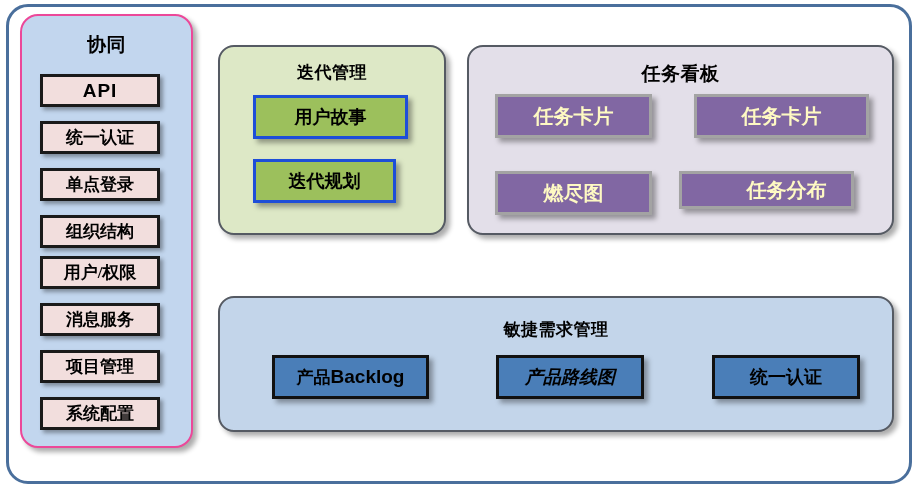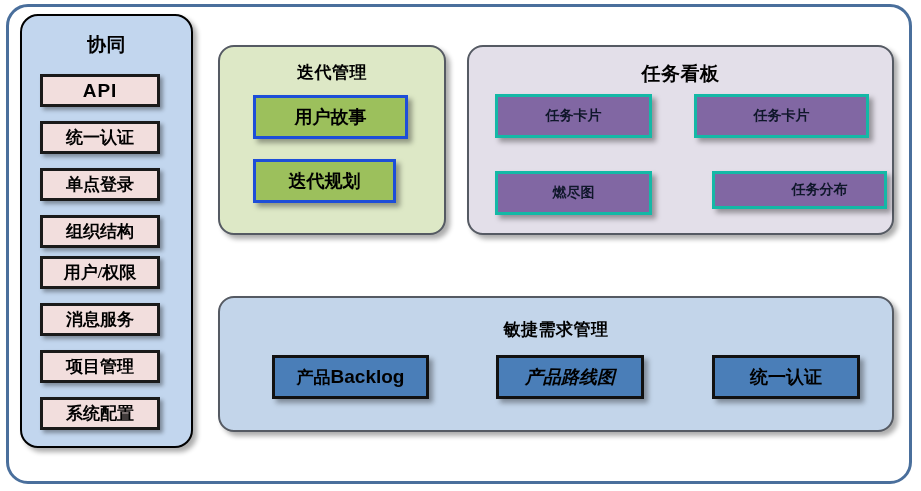"协同" #sidebar-panel { border: 2px solid #000000 -> 2px solid #ec4899 }
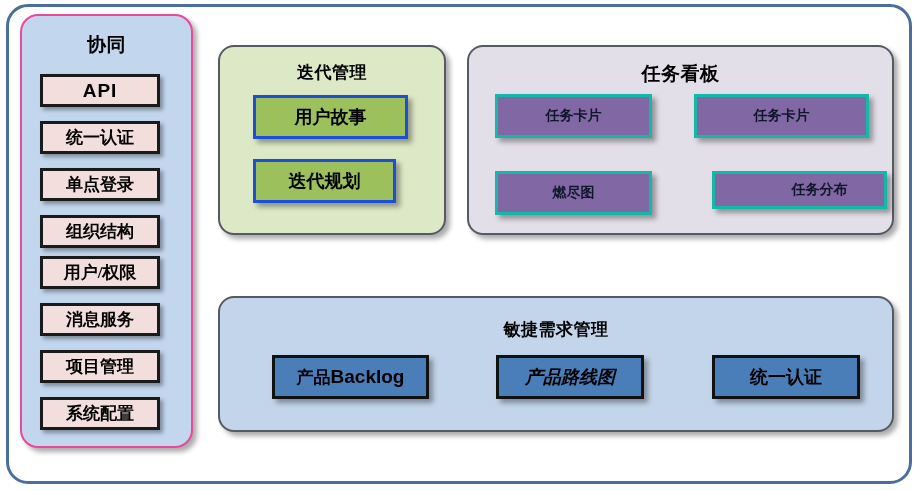"任务卡片" .purple-box { border: 3px solid #14b8a6 -> 3px solid #a3a3a3; color: #0f172a -> #fef9c3; font-size: 14px -> 20px }
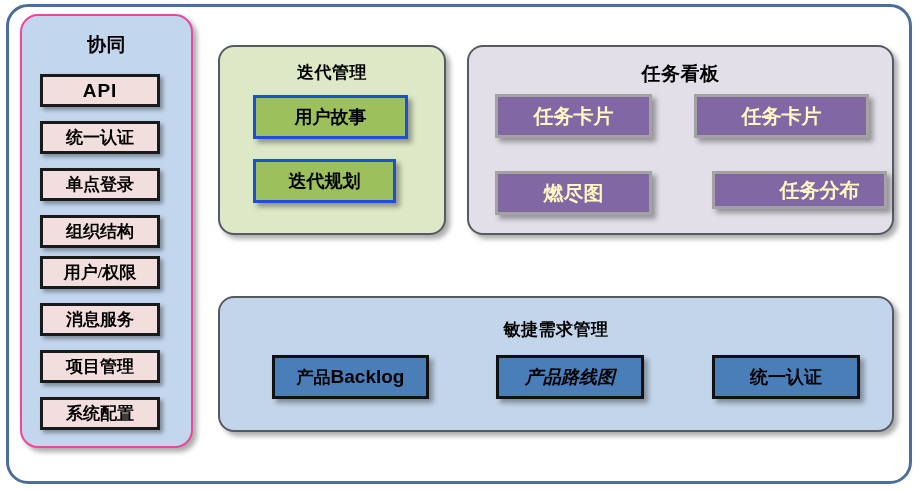"任务分布" div.purple-box { left: 243px -> 210px }
